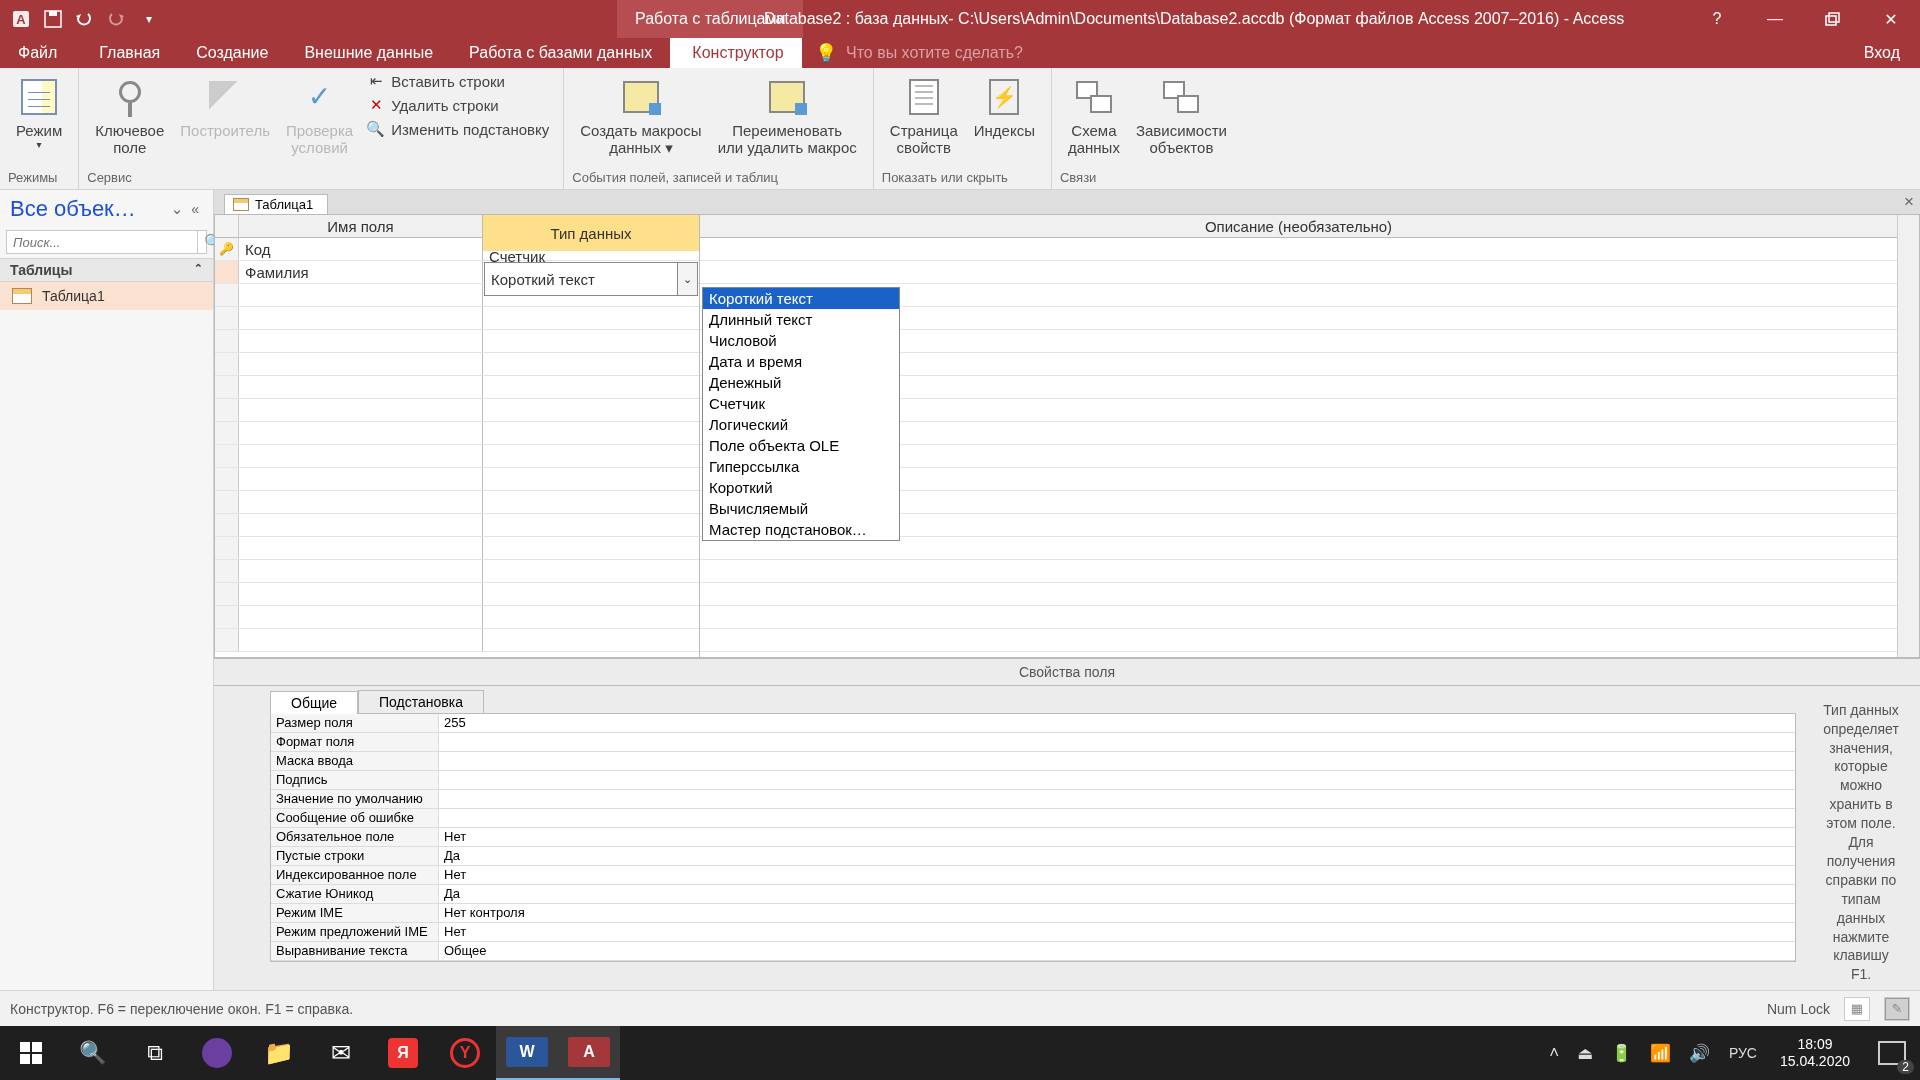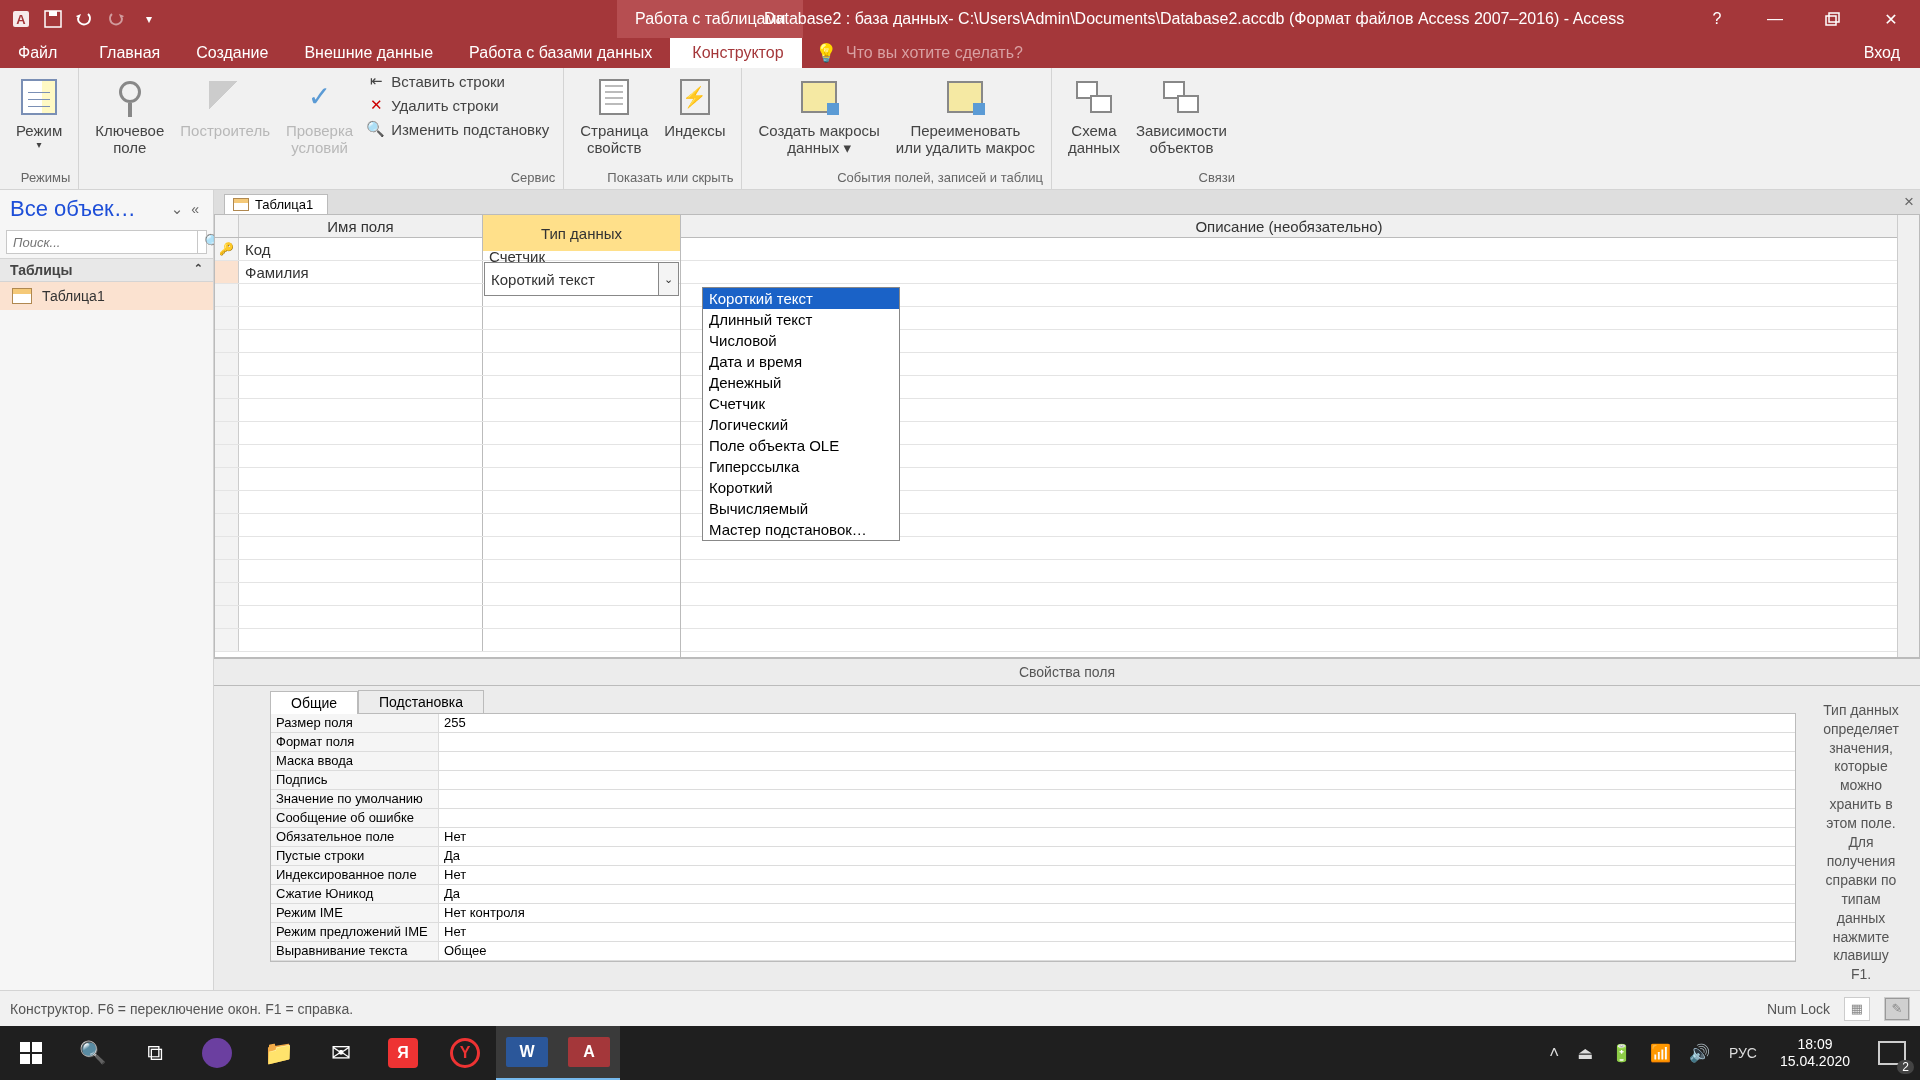"Страница" div.ribbon-group { order: before "Создать макросы" -> after "Создать макросы" }
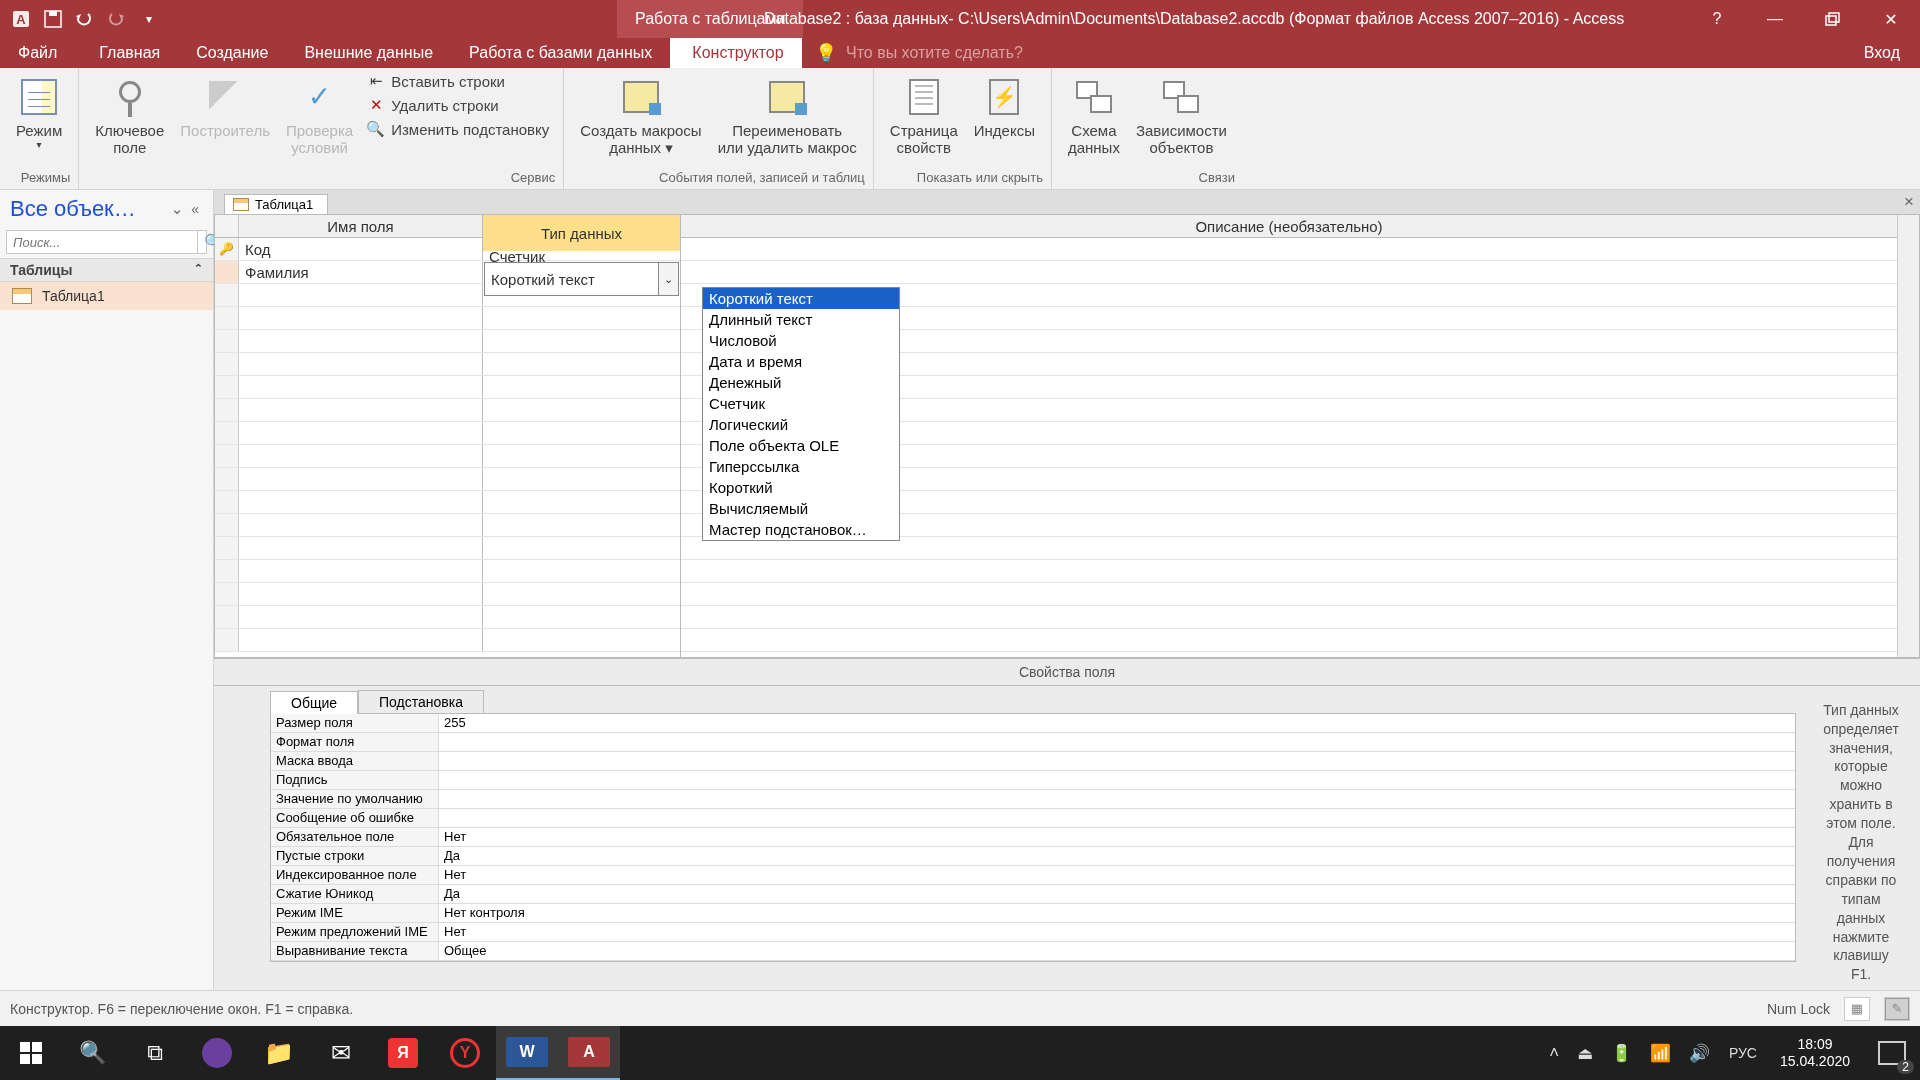"Режимы" .ribbon-group .label { text-align: right -> left }
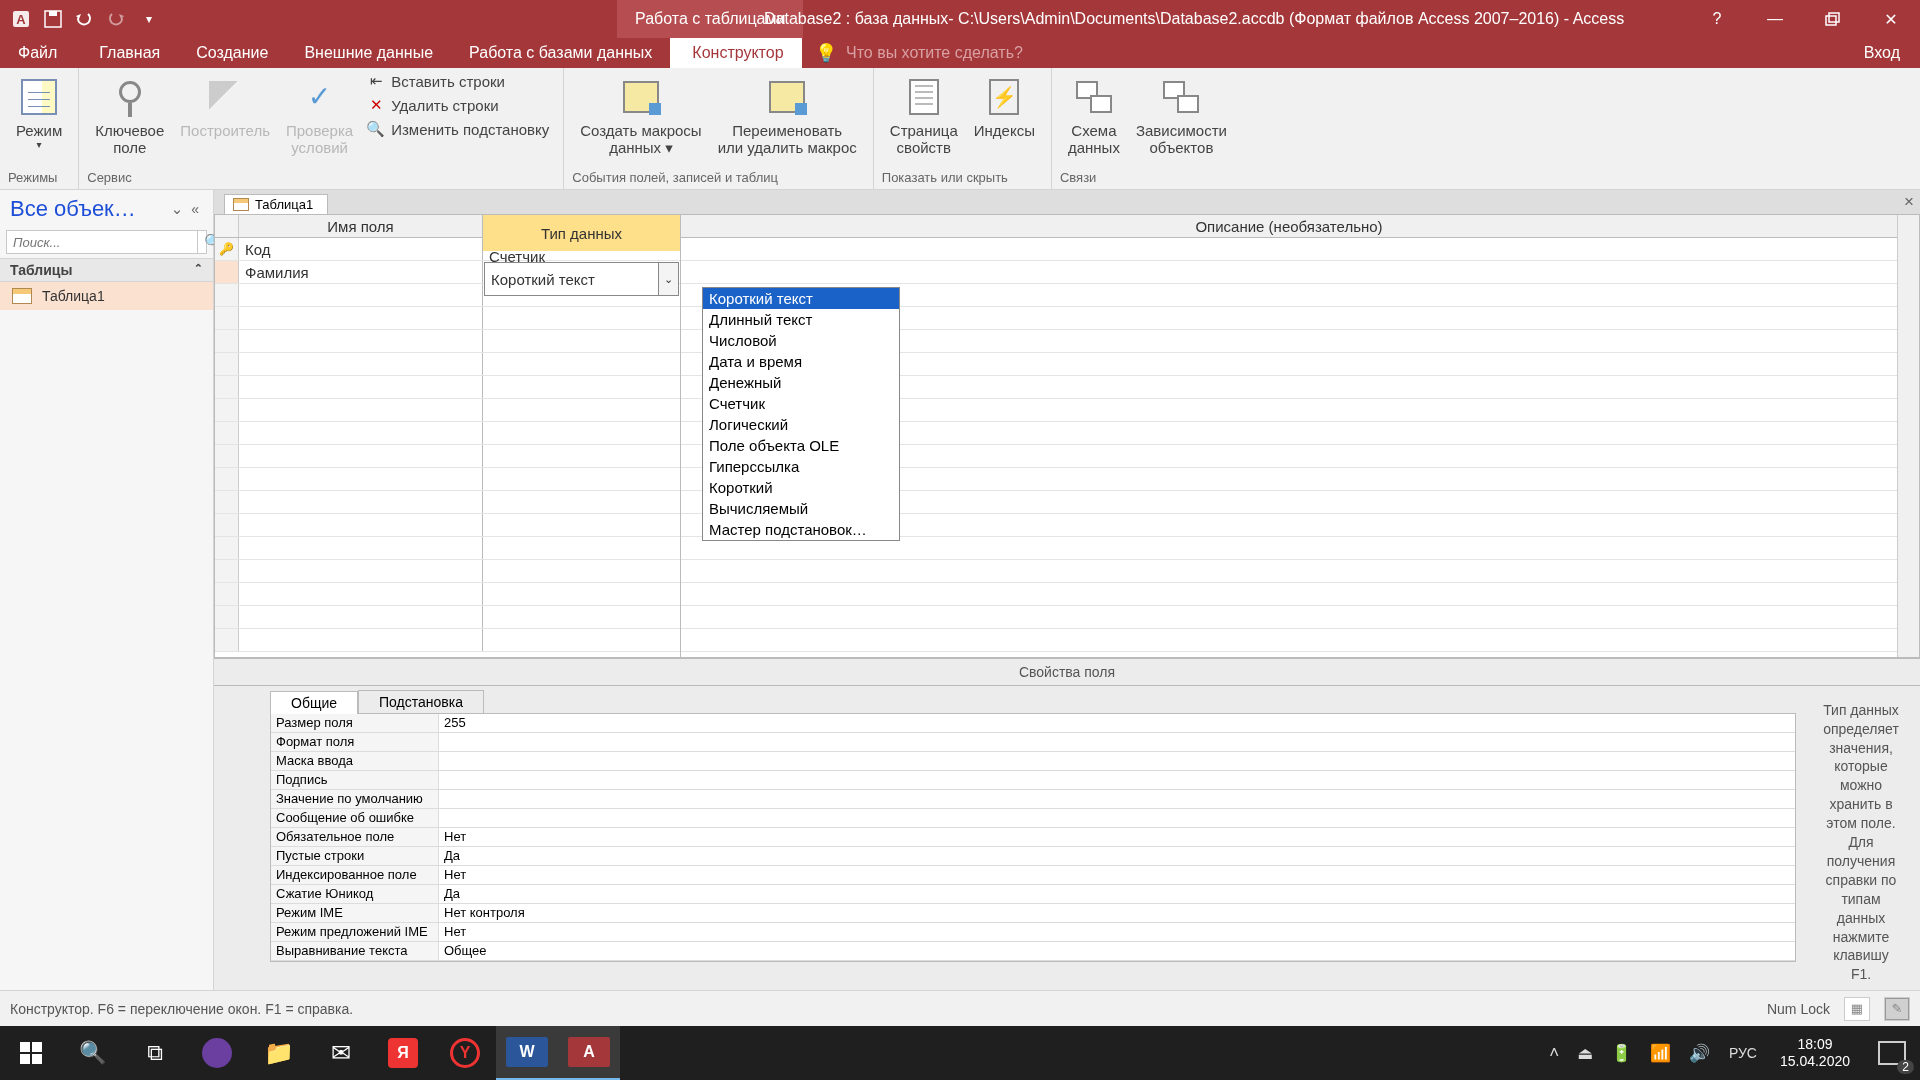"Тип данных" .c2 { width: 198px -> 217px }
